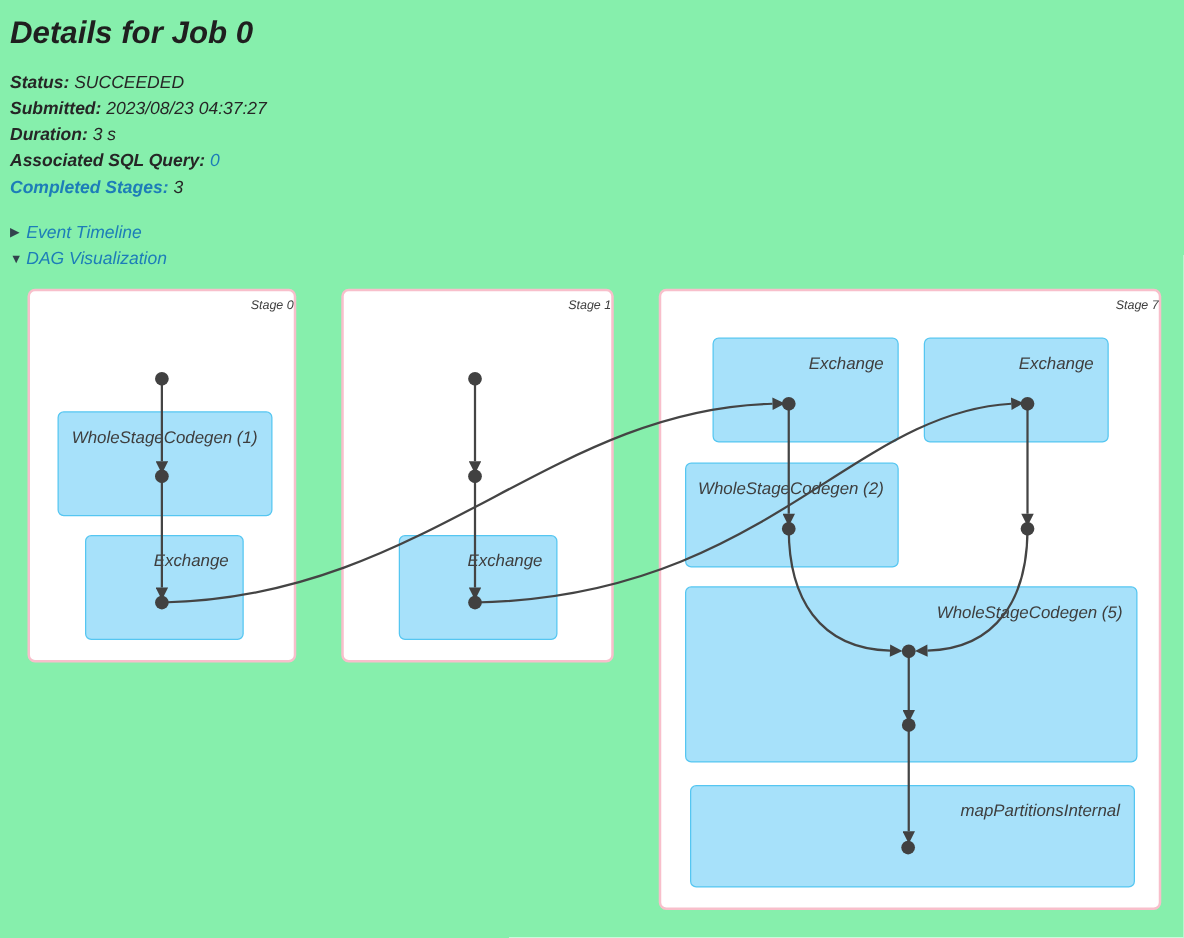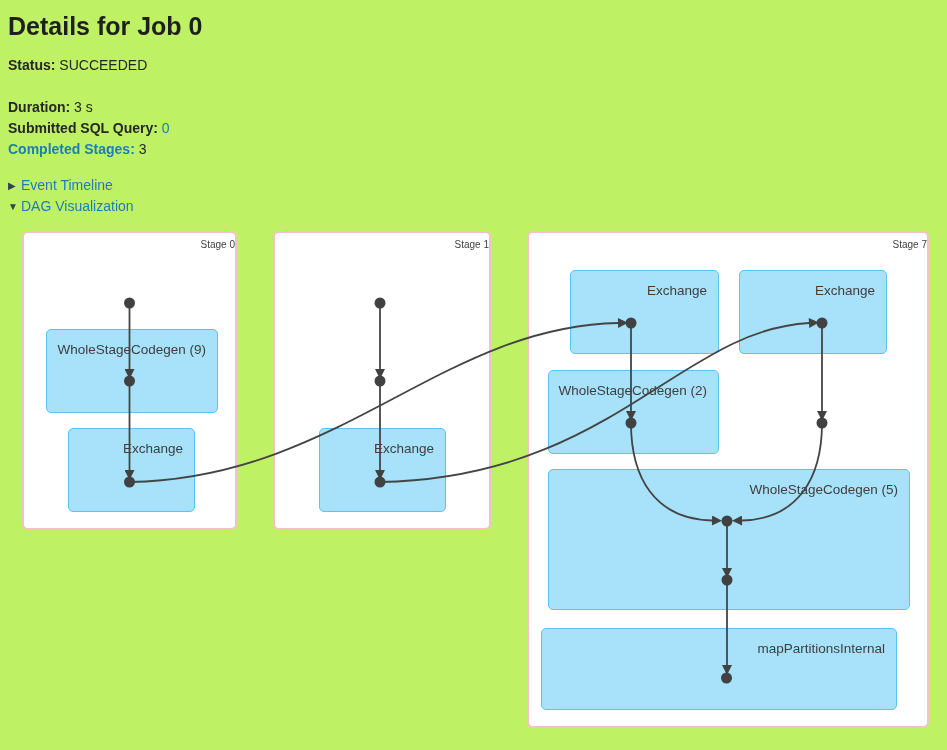"Details for Job 0" .page { background: #bef264 -> #86efac; font-style: none -> italic }
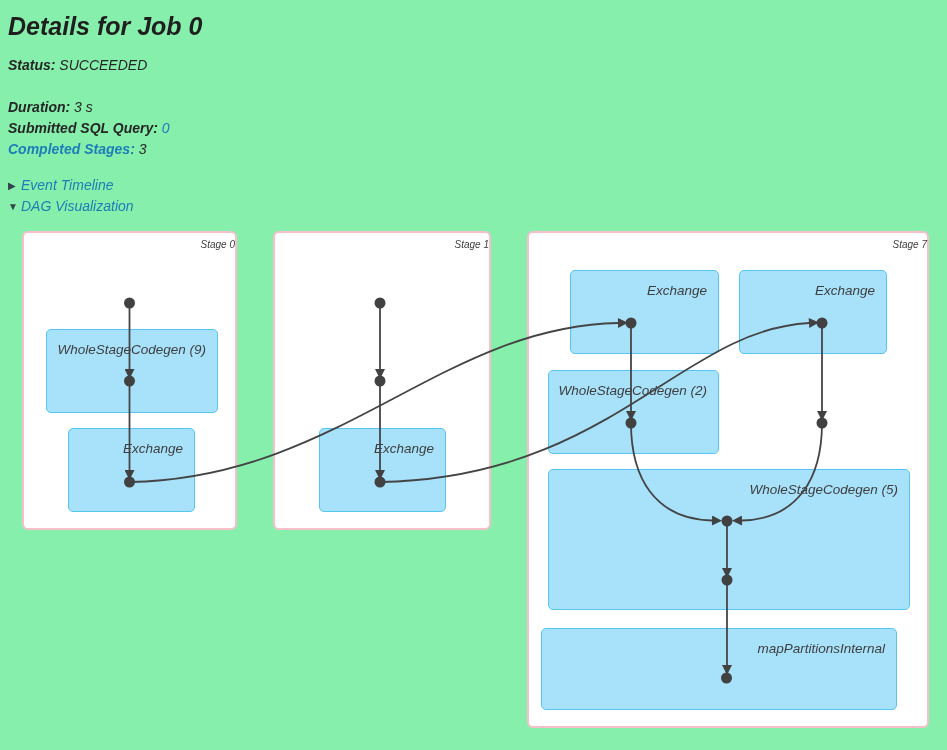"Submitted: 2023/08/23 04:37:27" div.info-line { html: none -> <div> <b>Submitted:</b> <span>2023/08/23 04:37:27</span> </div> }
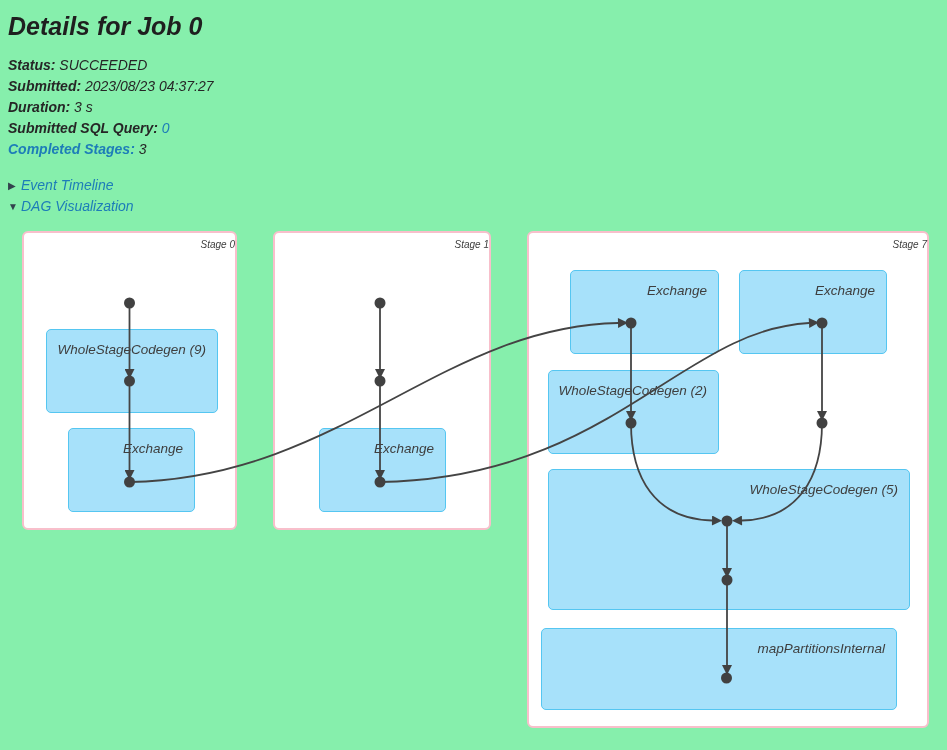"Submitted SQL Query:" b { text: Submitted -> Associated }
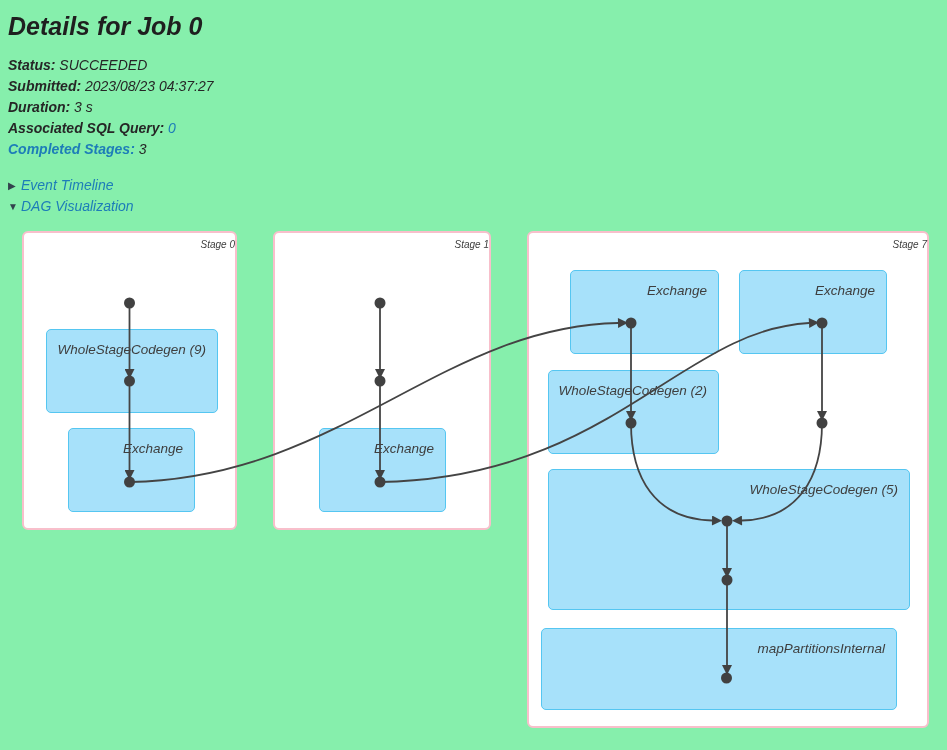"WholeStageCodegen (9)" div.node { text: 9 -> 1 }
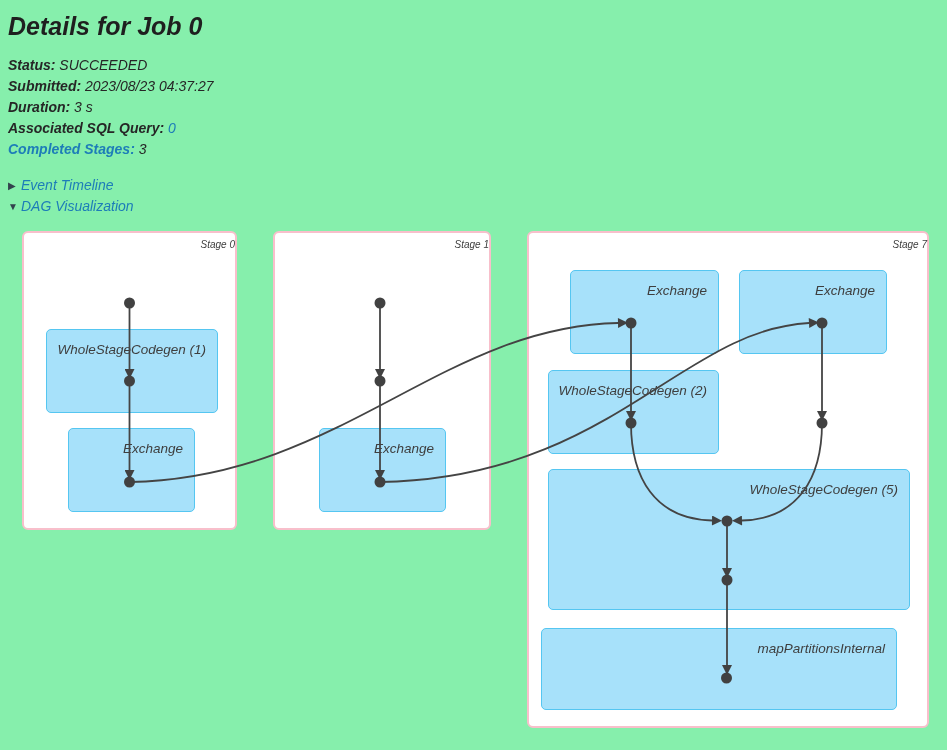"mapPartitionsInternal" div.node { left: 12px -> 23px }
